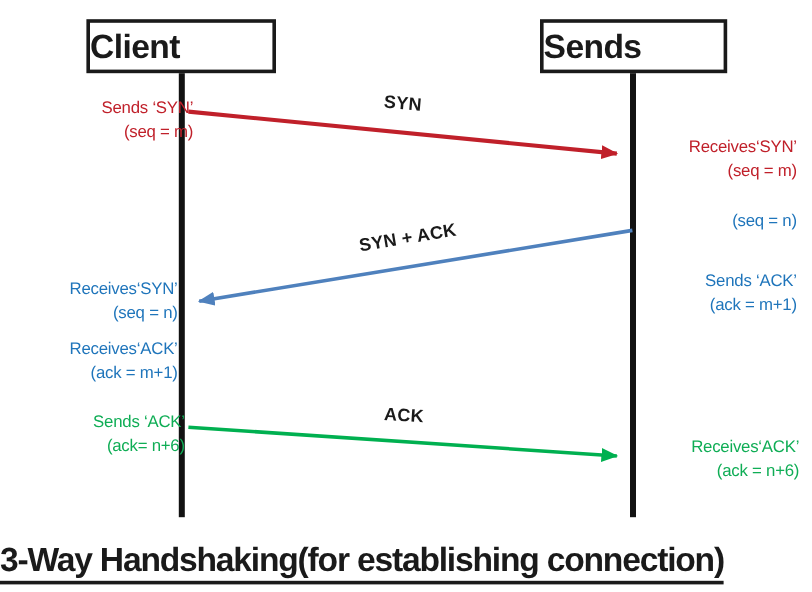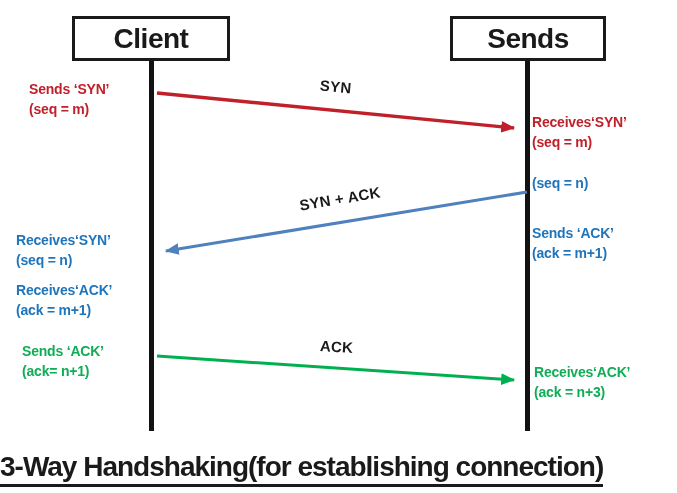"Client" .actor-box { justify-content: center -> none }
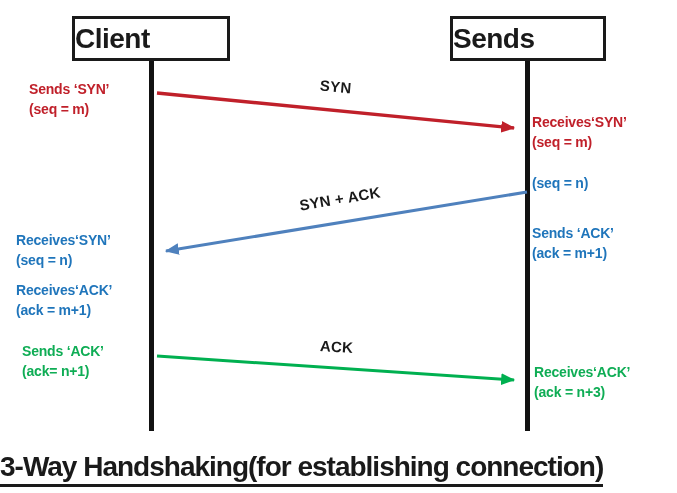"Sends ‘SYN’" .ann { font-weight: bold -> normal; text-align: left -> right }
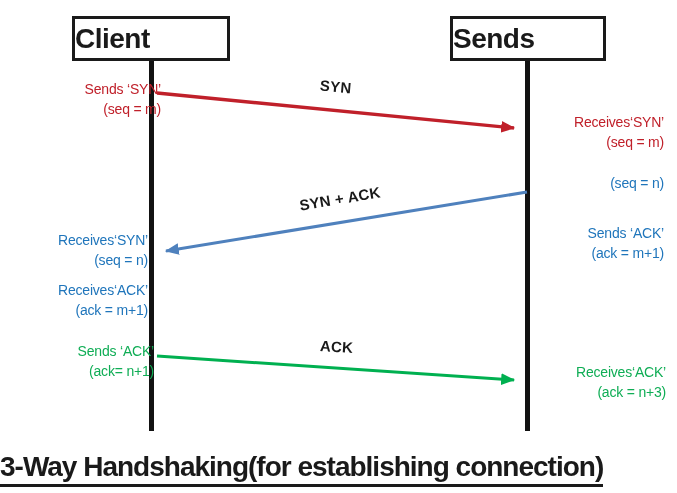"(ack= n+1)" div { text: n+1 -> n+6 }
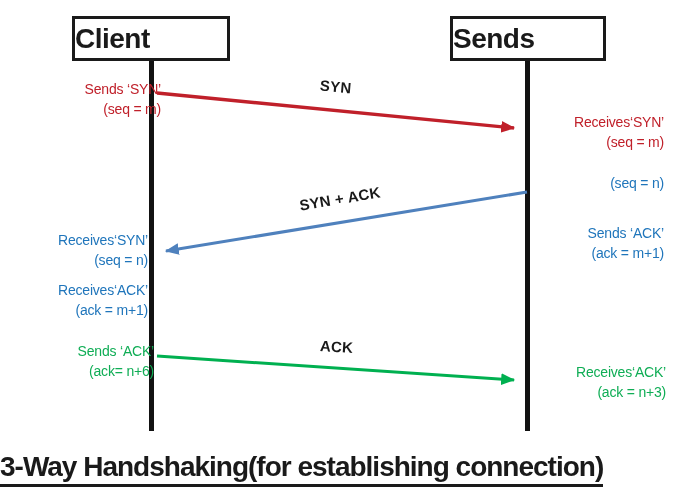"(ack = n+3)" div { text: n+3 -> n+6 }
